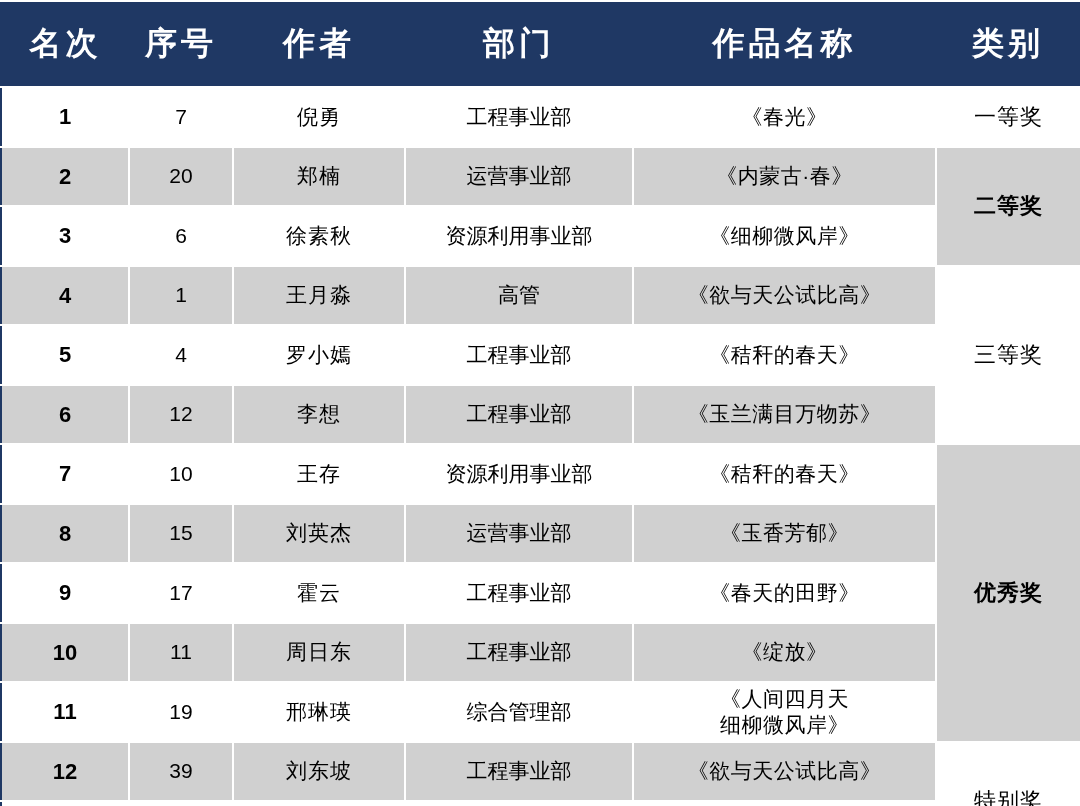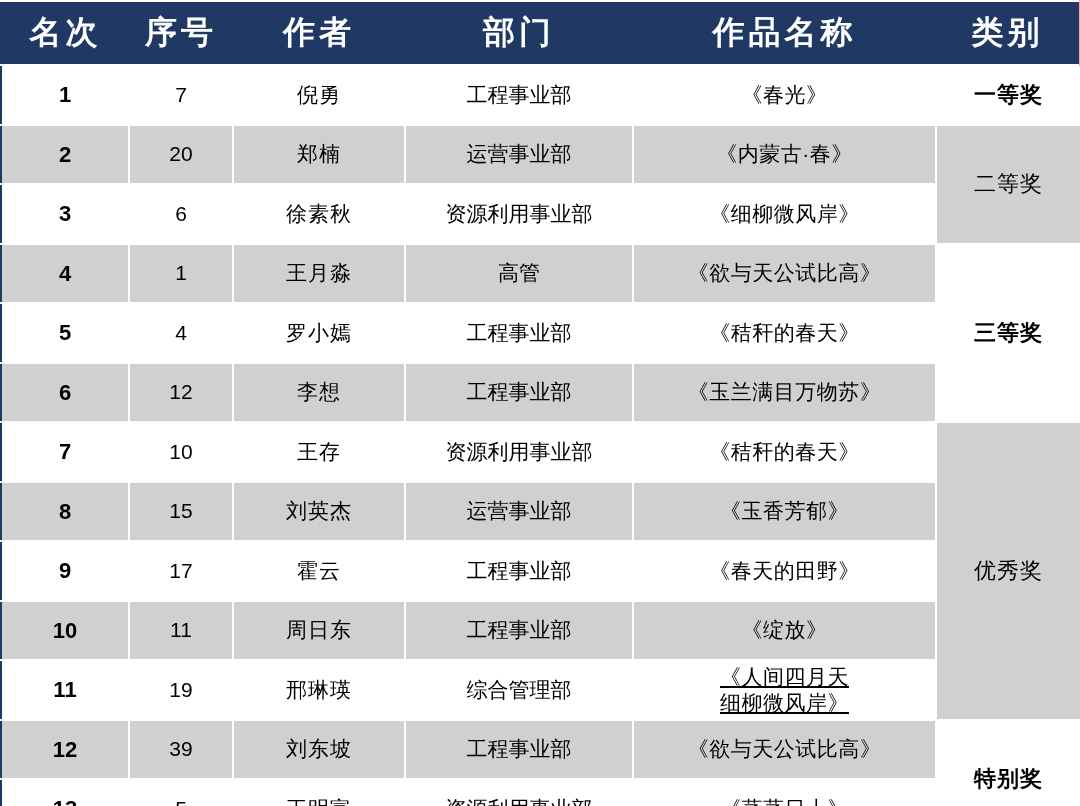"名次" thead th { padding: 0 -> 11px }
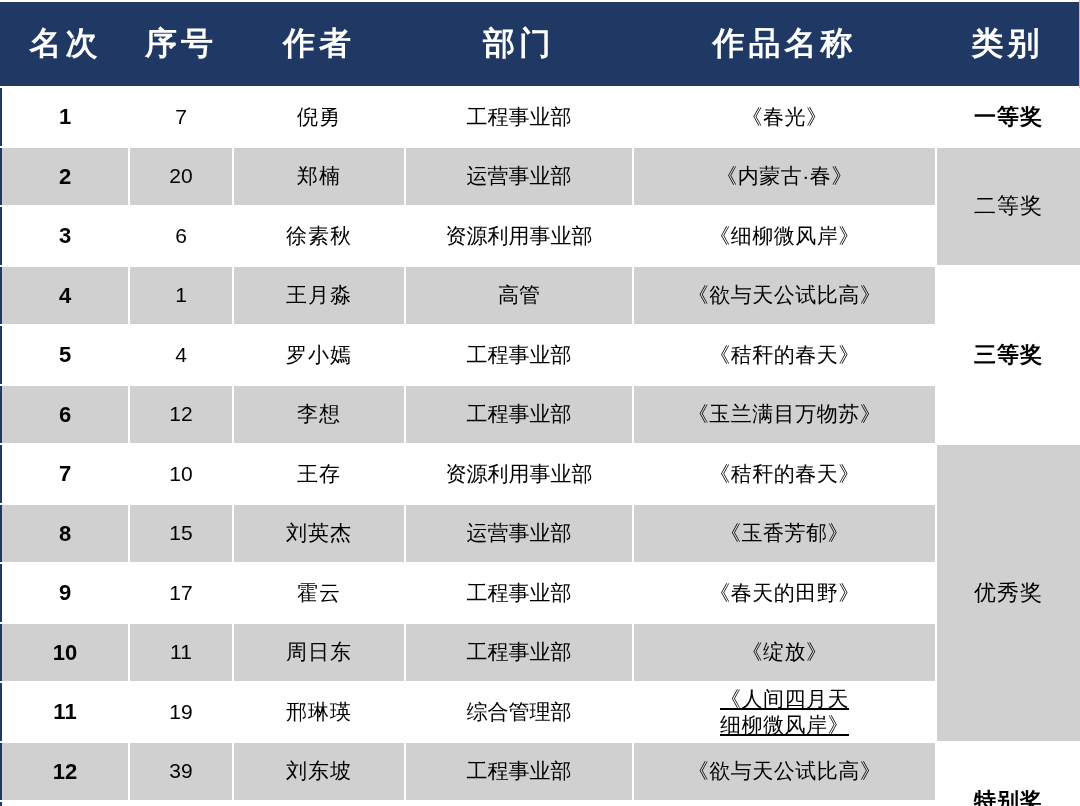"类别" thead th:last-child { border-right: 4px solid #fca5a5 -> 2px solid #fca5a5 }
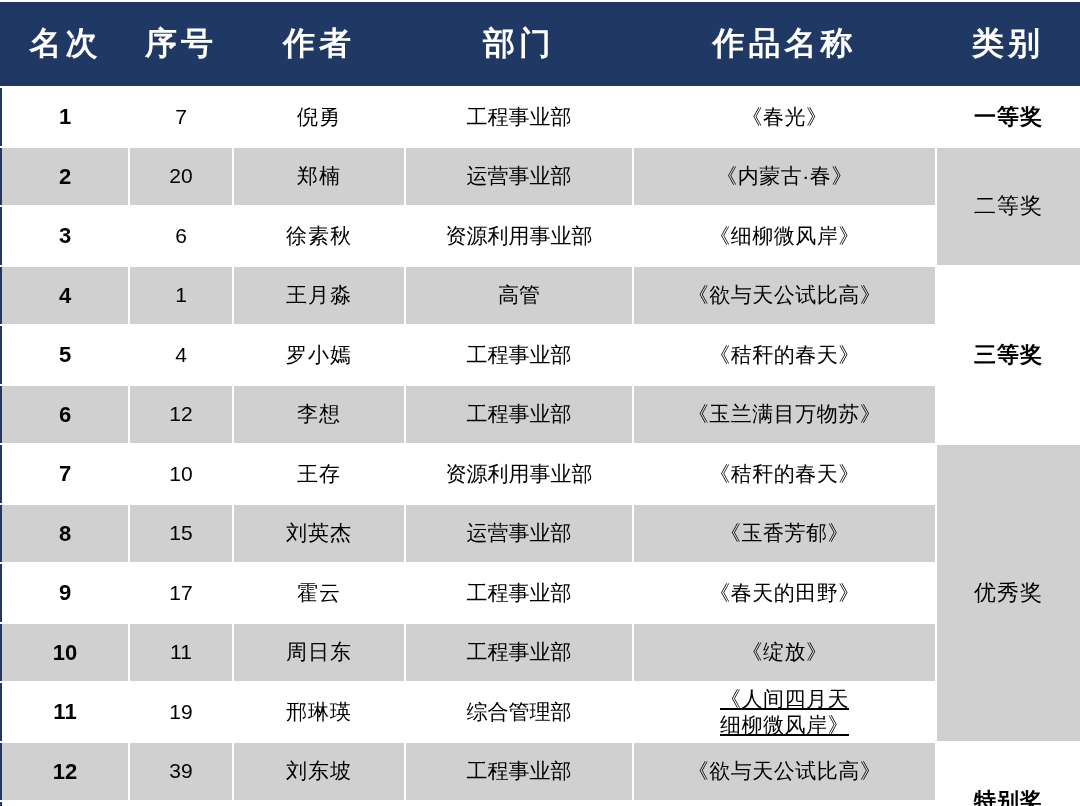"一等奖" td.cat.bg-white { font-weight: bold -> none }
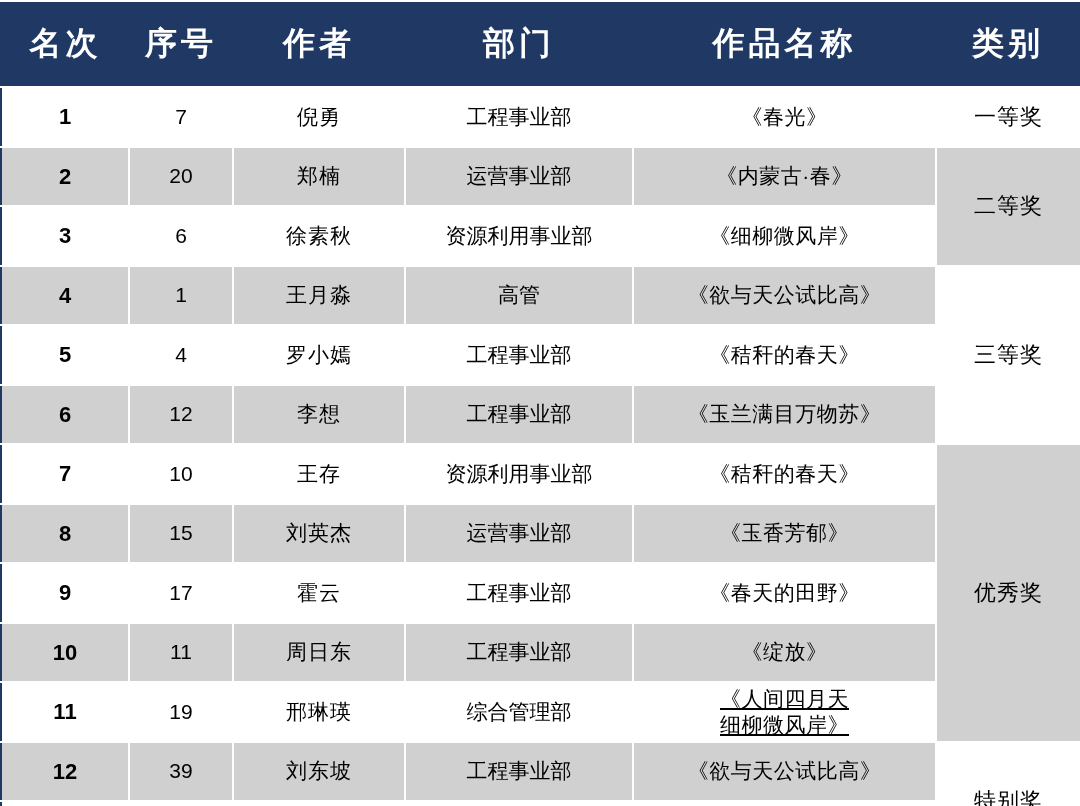"二等奖" td.cat.bg-gray { font-weight: none -> bold }
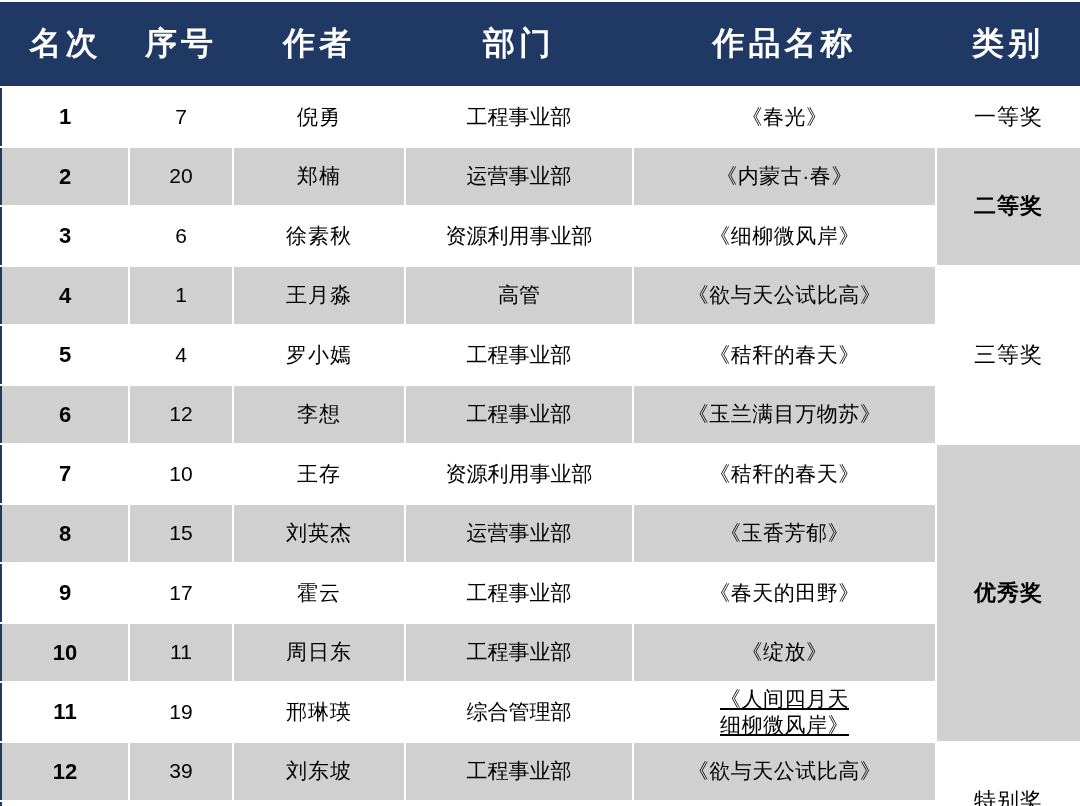"《人间四月天" .sep-line { text-decoration: underline -> none }
